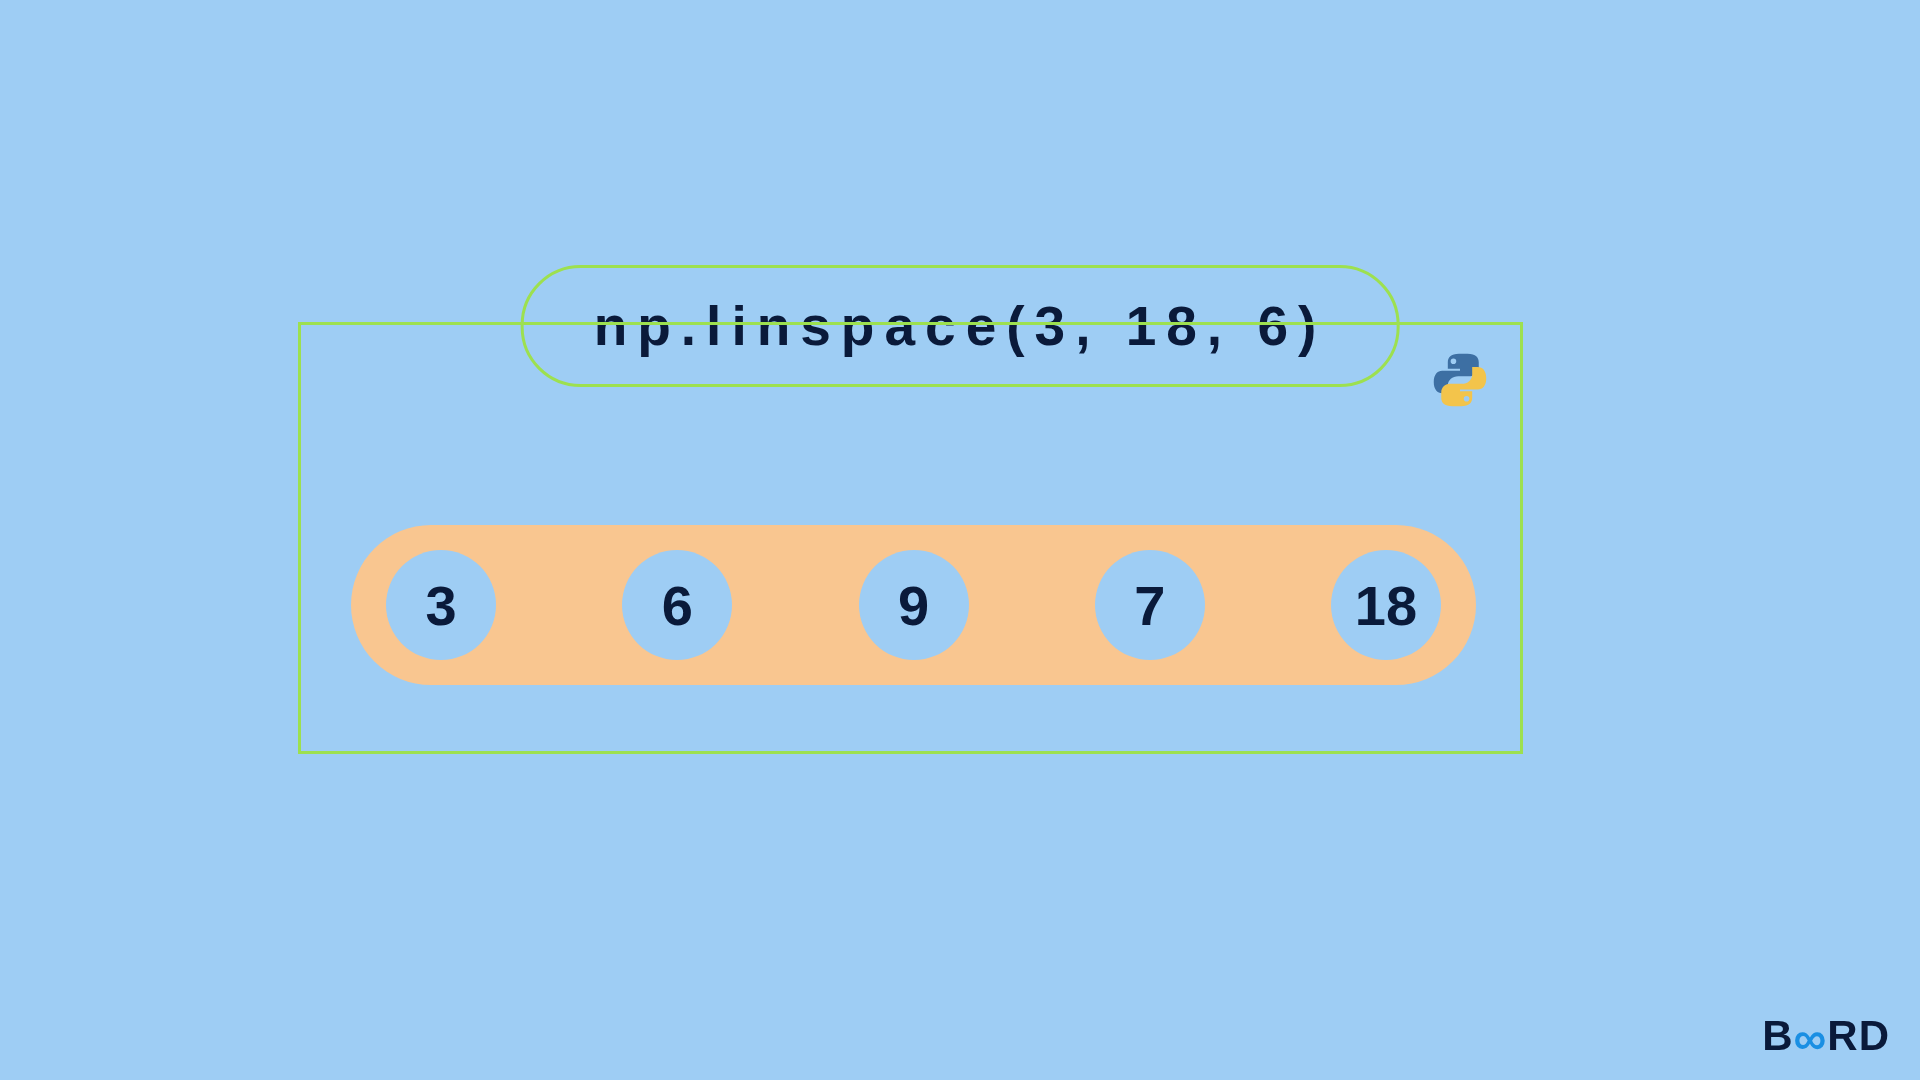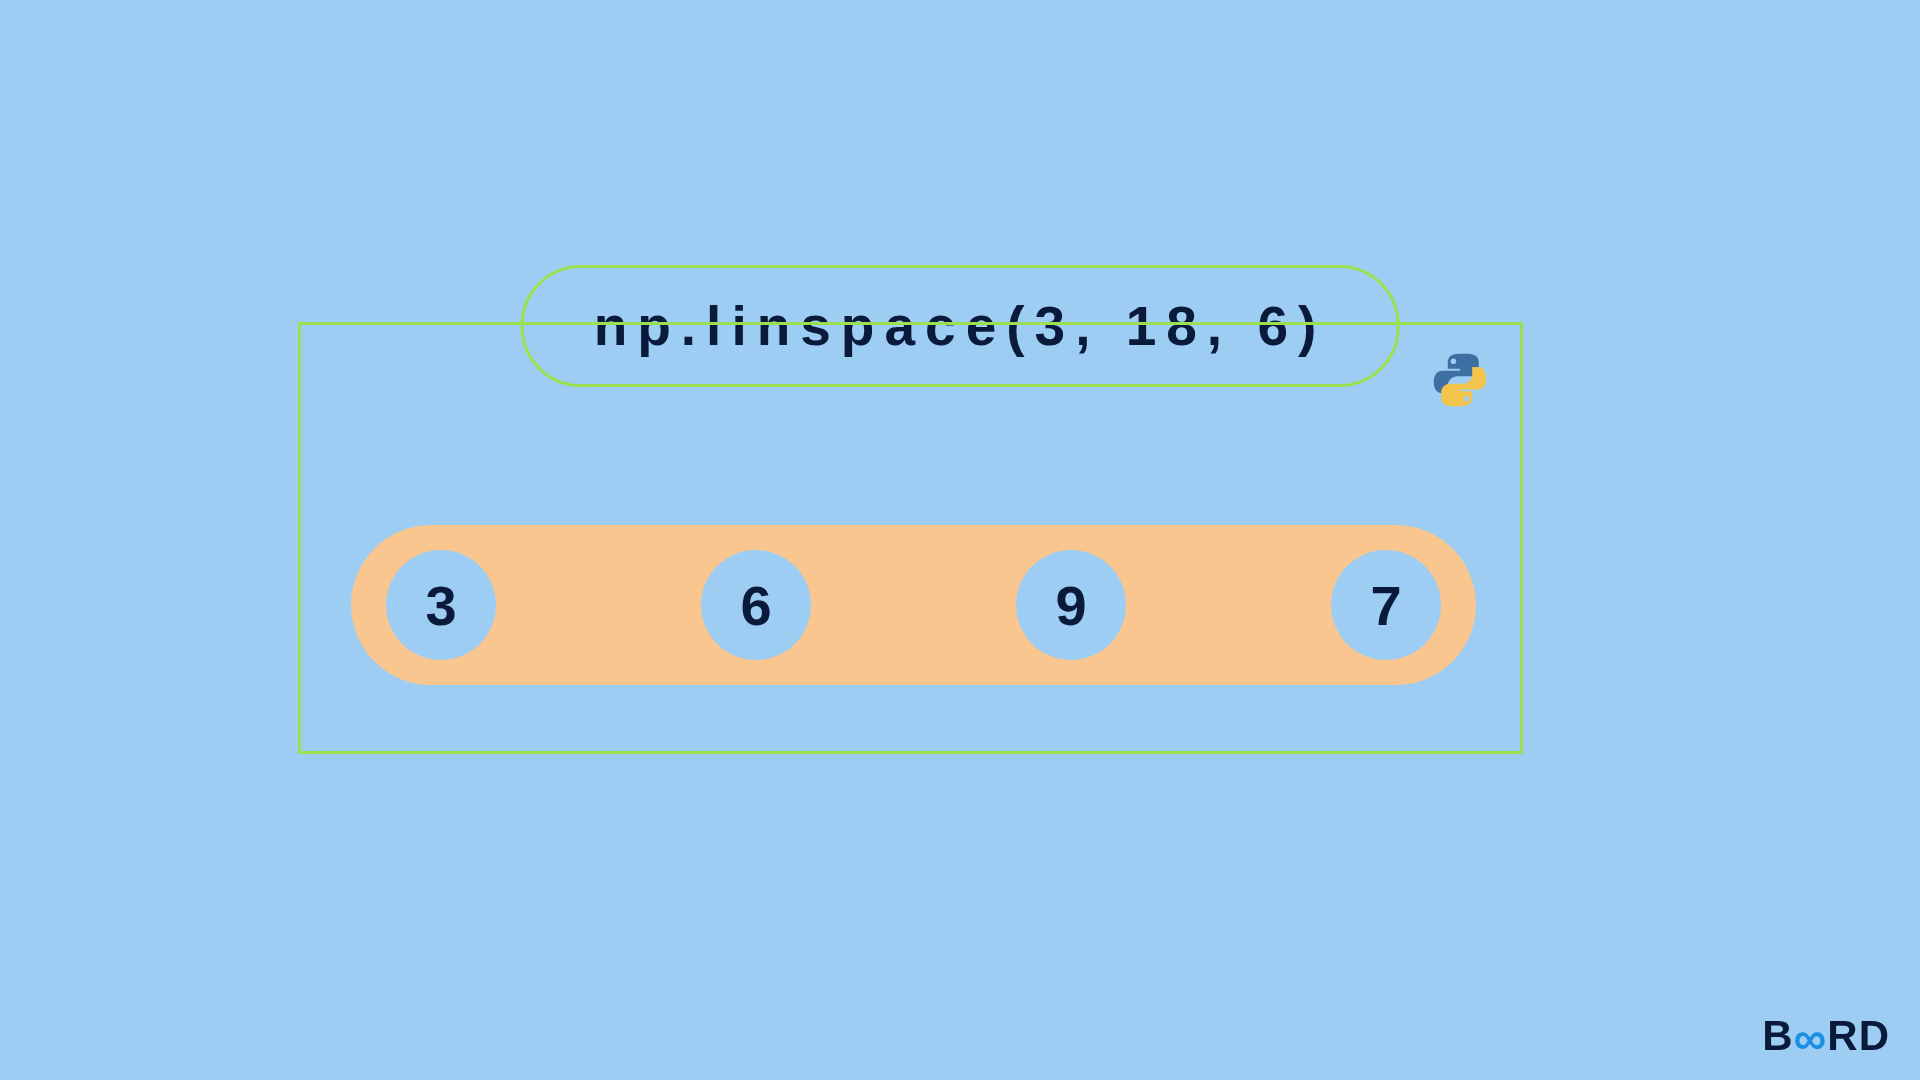"18" div.value-circle { html: none -> <div>18</div> }
